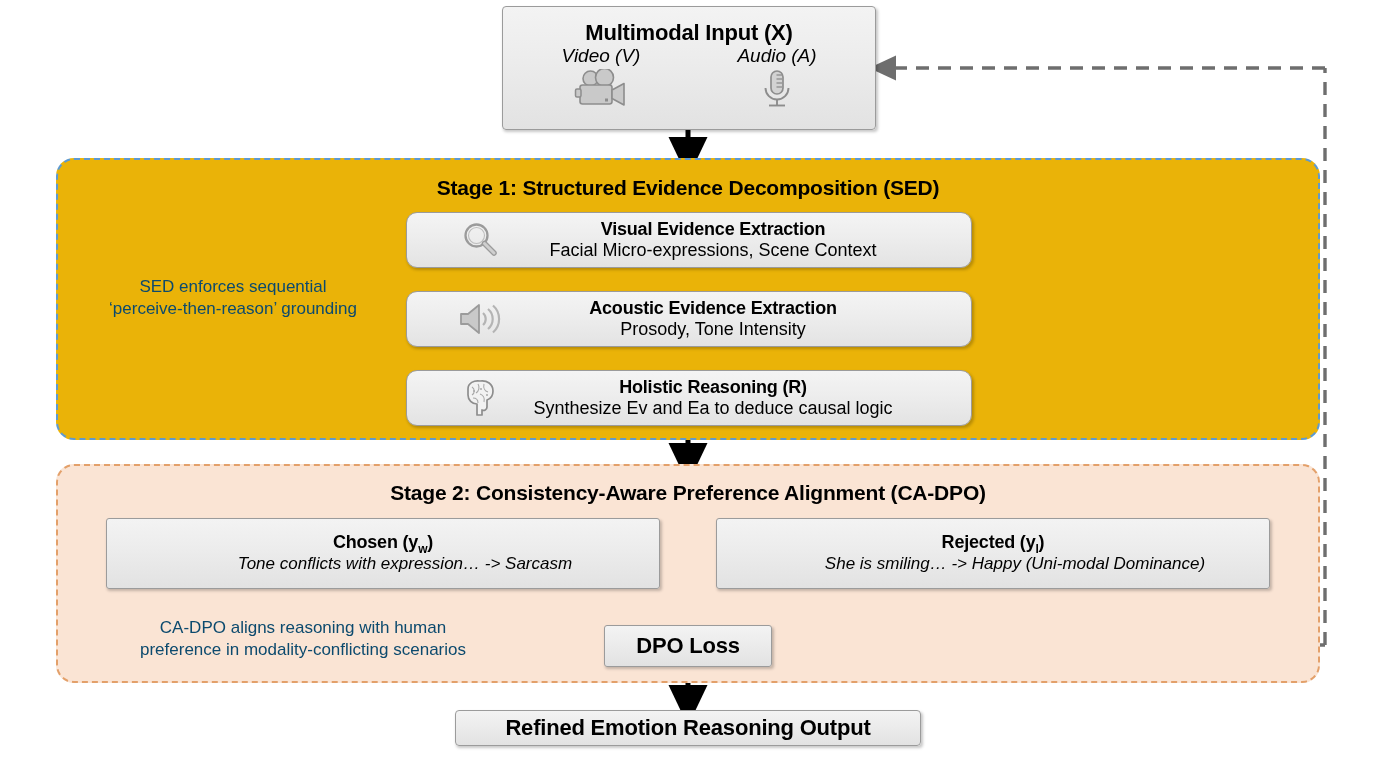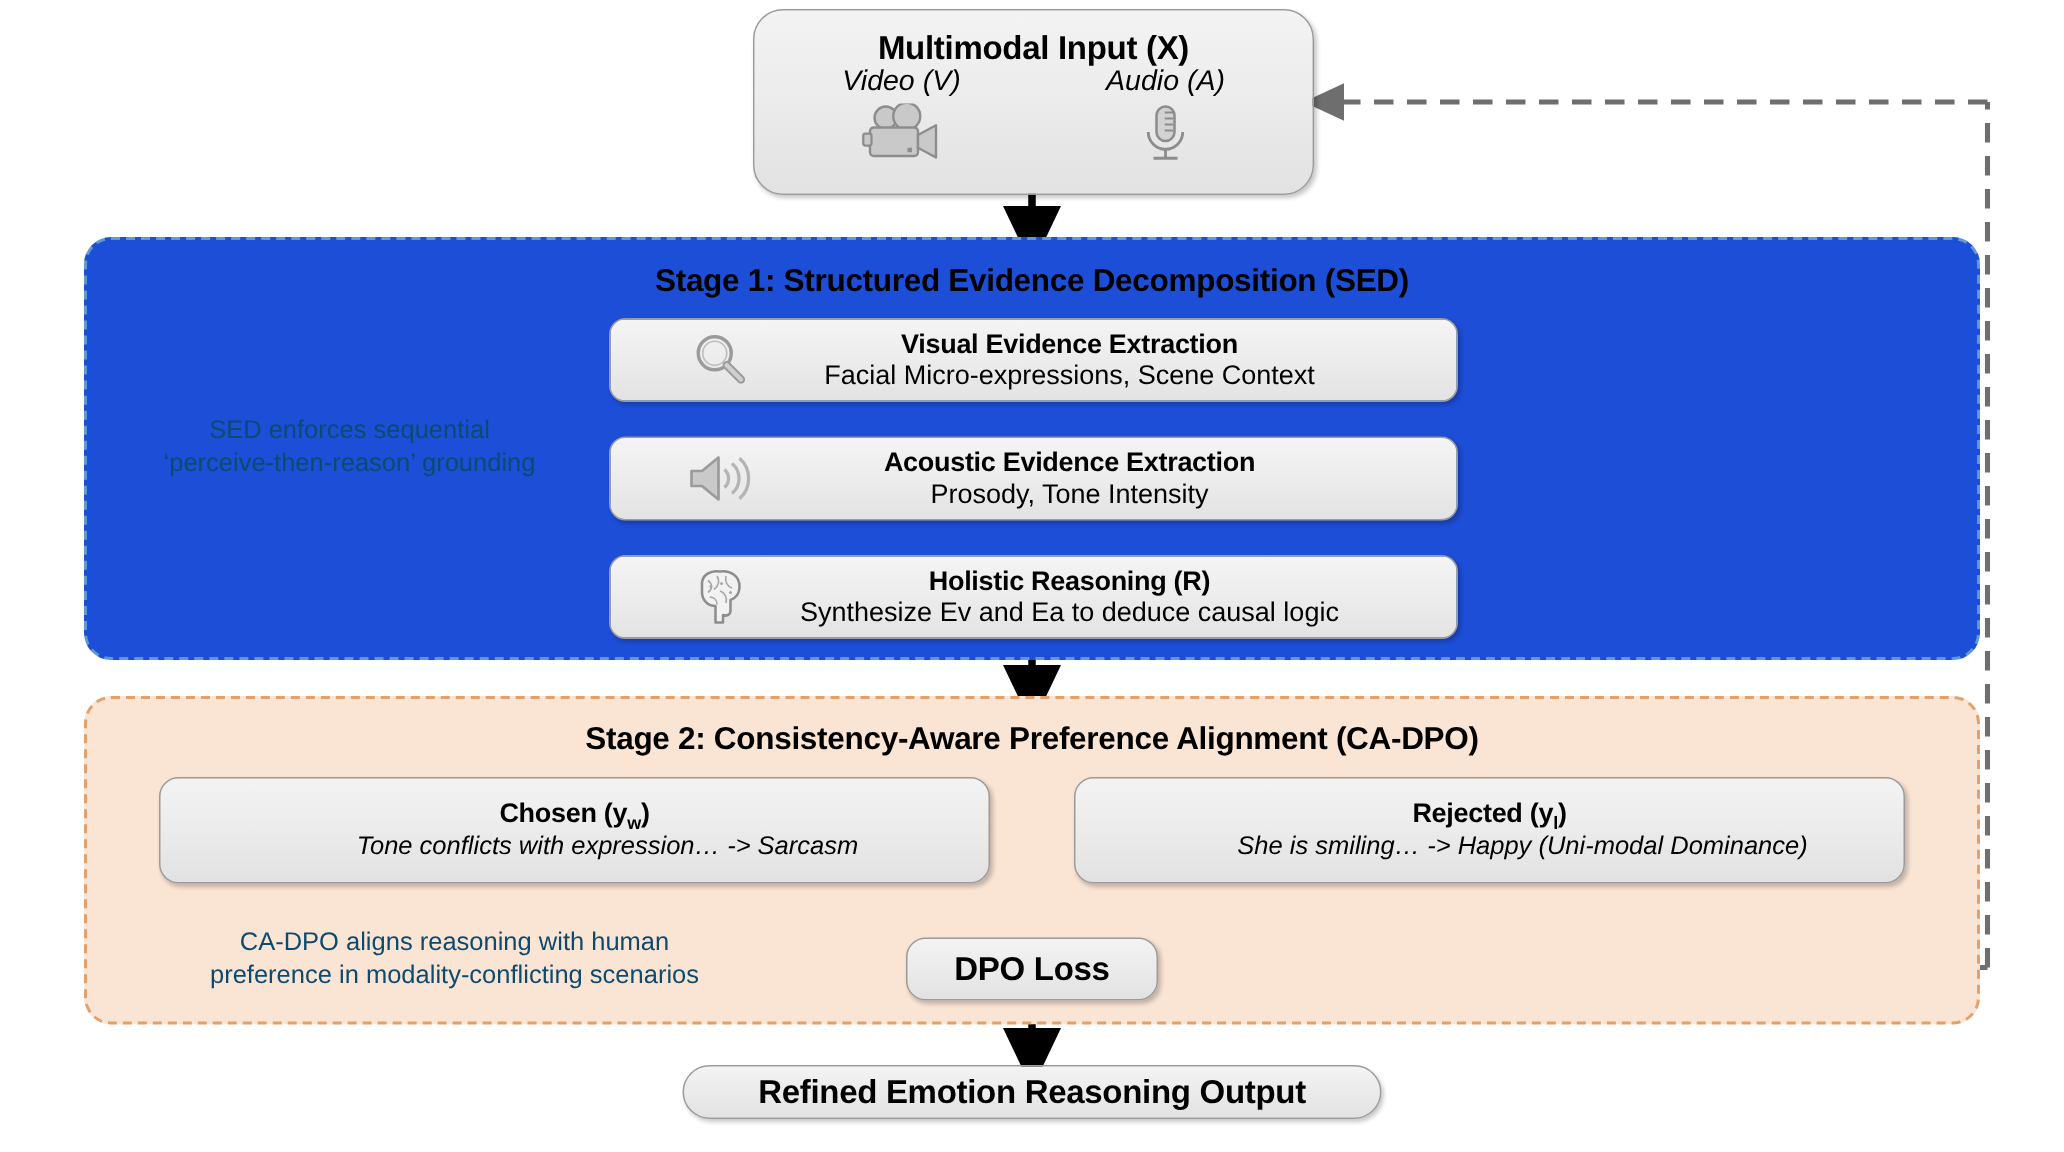"Multimodal Input (X)" .gbox { border-radius: 20px -> 4px }
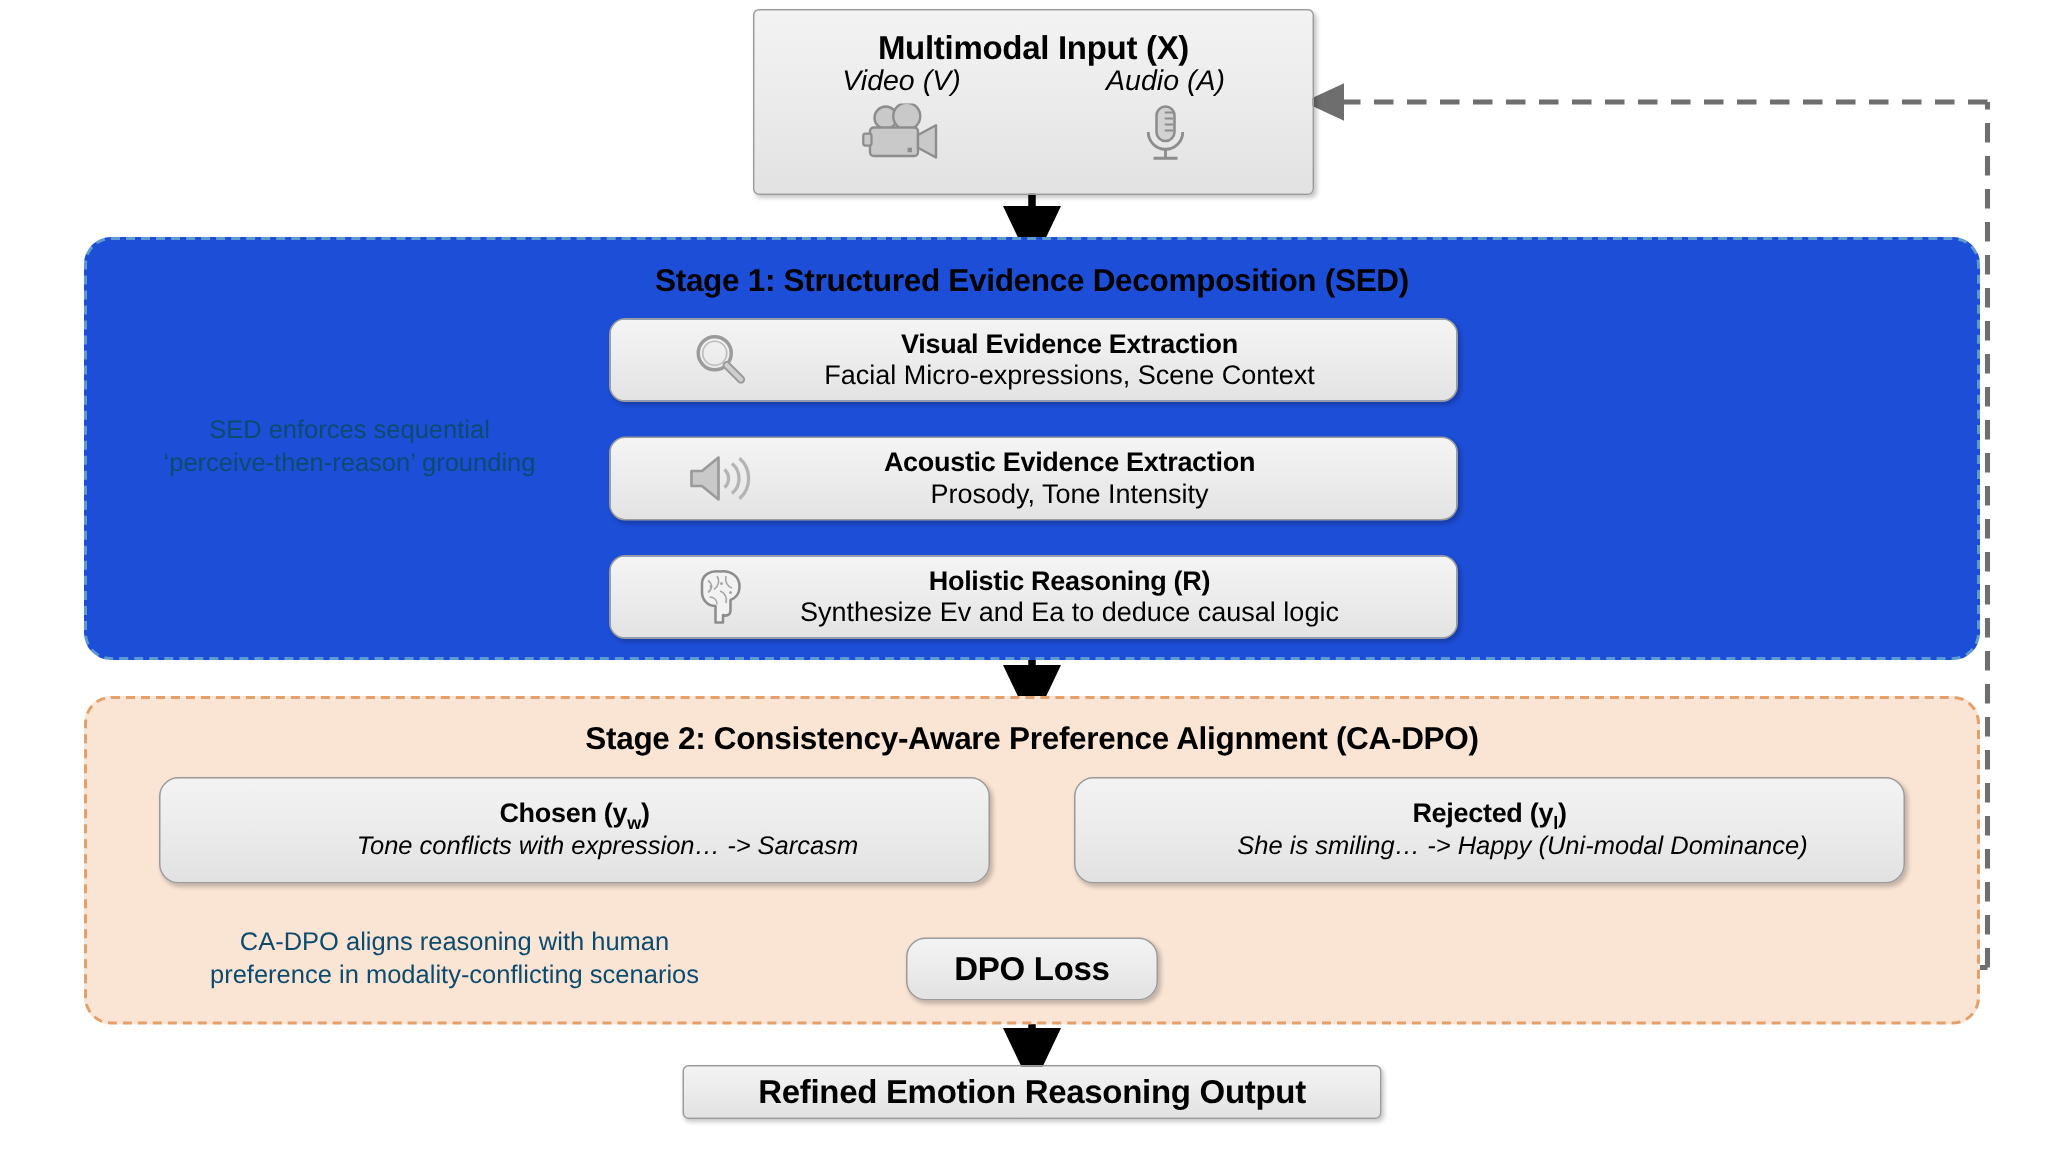"Stage 1: Structured Evidence" .stage-1 { background: #1d4ed8 -> #eab308 }
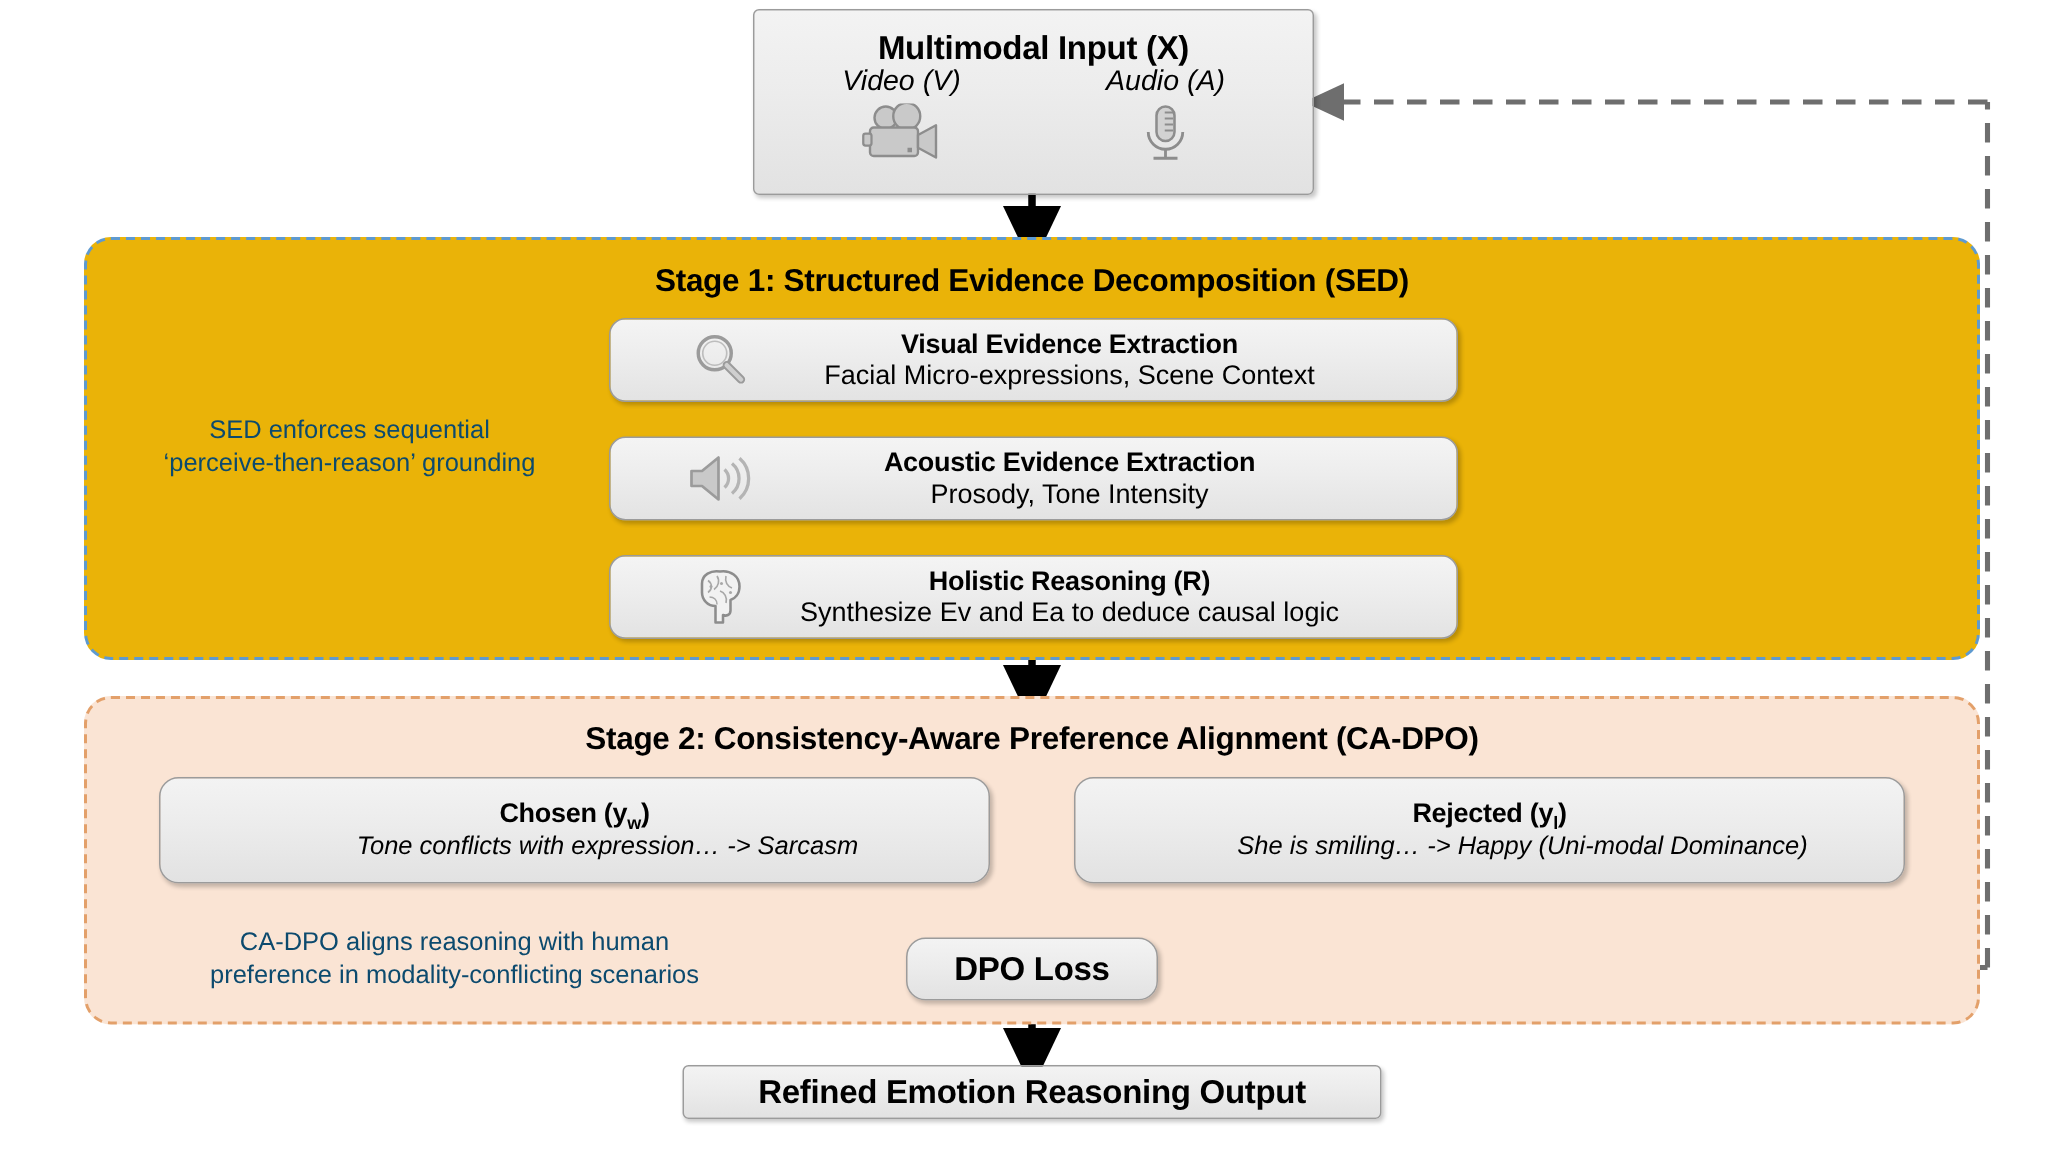"Chosen (yw)" .gbox.small-radius { border-radius: 13px -> 3px }
